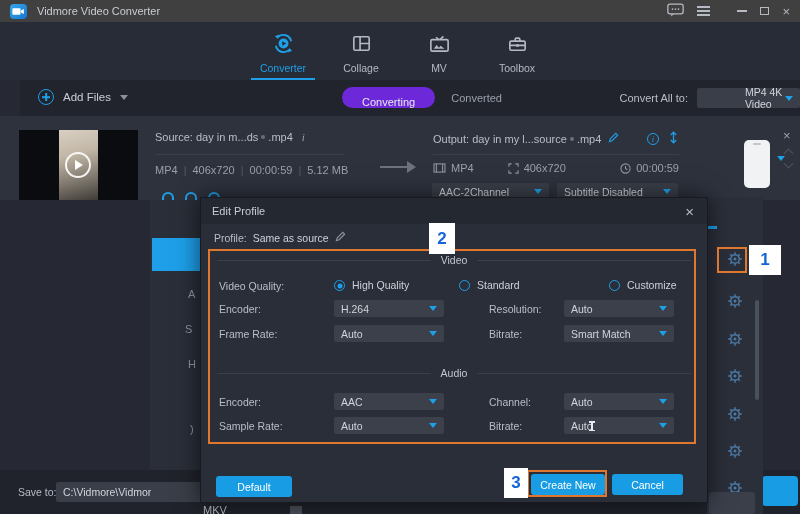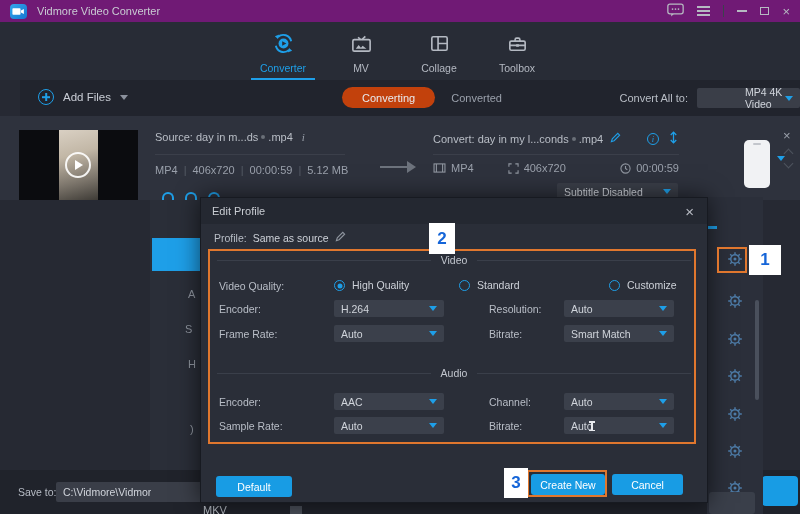"Vidmore Video Converter" #titlebar { background: #701a75 -> #404040 }
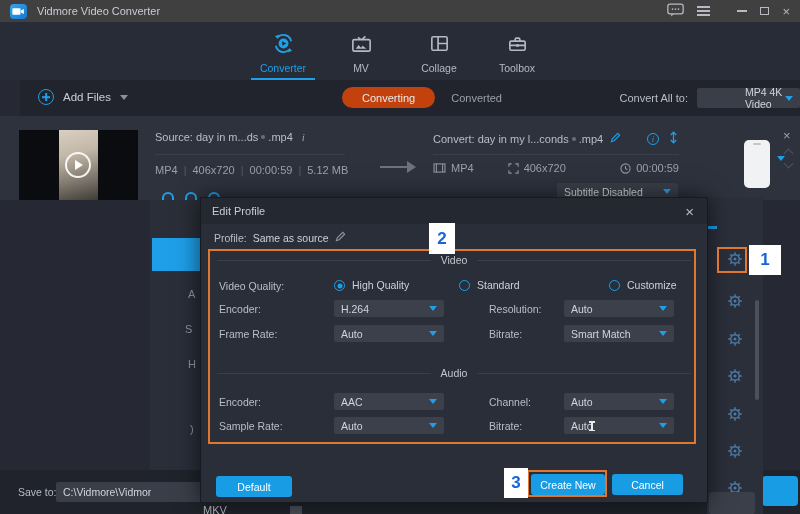"MV" div.tab { order: before "Collage" -> after "Collage" }
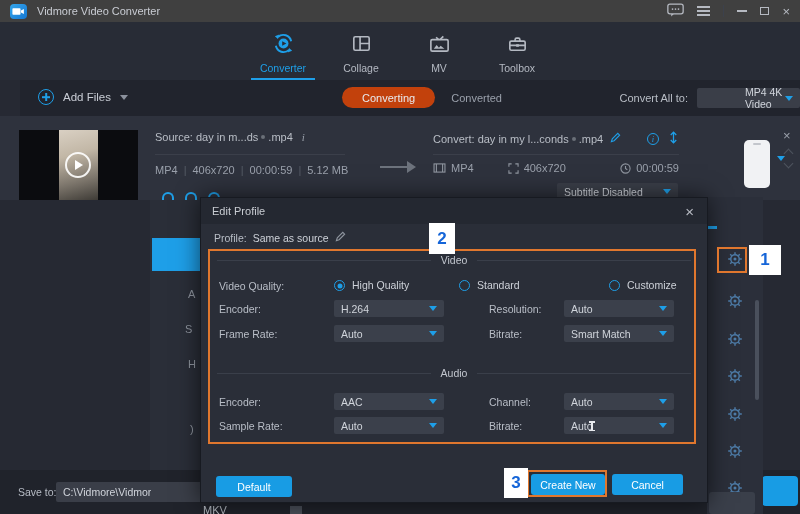"Converting" .pill { align-items: center -> flex-end; background: #c2410c -> #6d28d9 }
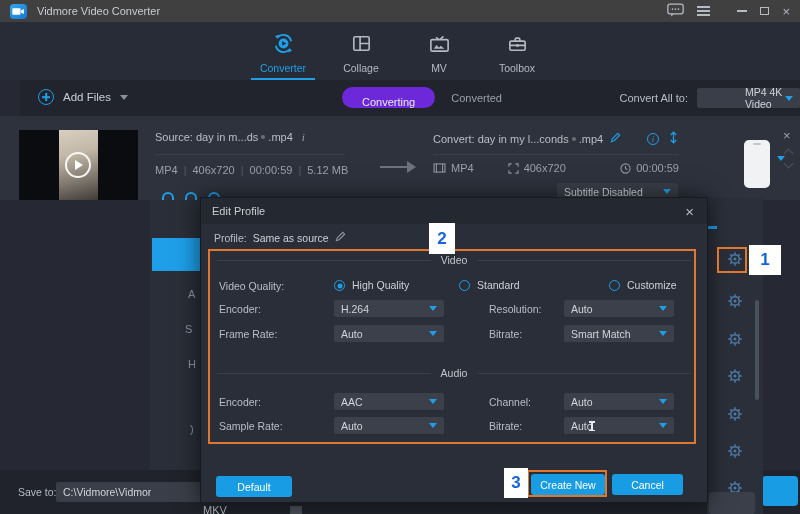"Convert: day in my l...conds" span { text: Convert: day in my l...conds -> Output: day in my l...source }
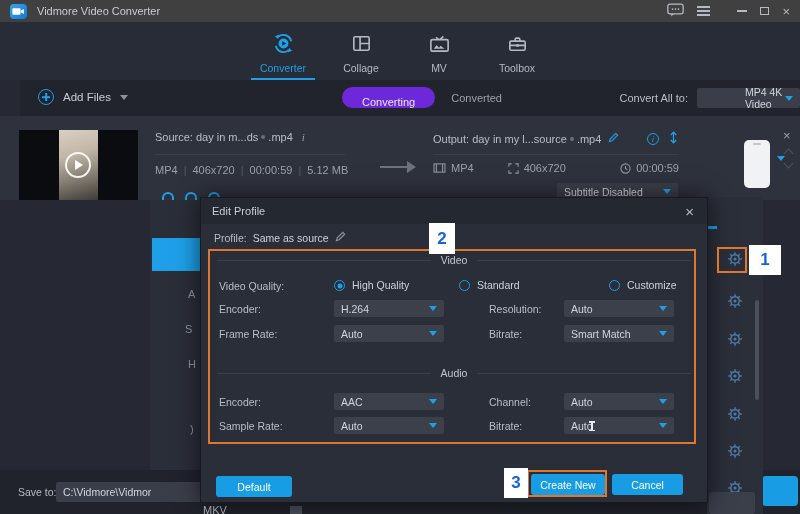"AAC-2Channel" div.dd { html: none -> <div> <span>AAC-2Channel</span> <span></span> </div> }
